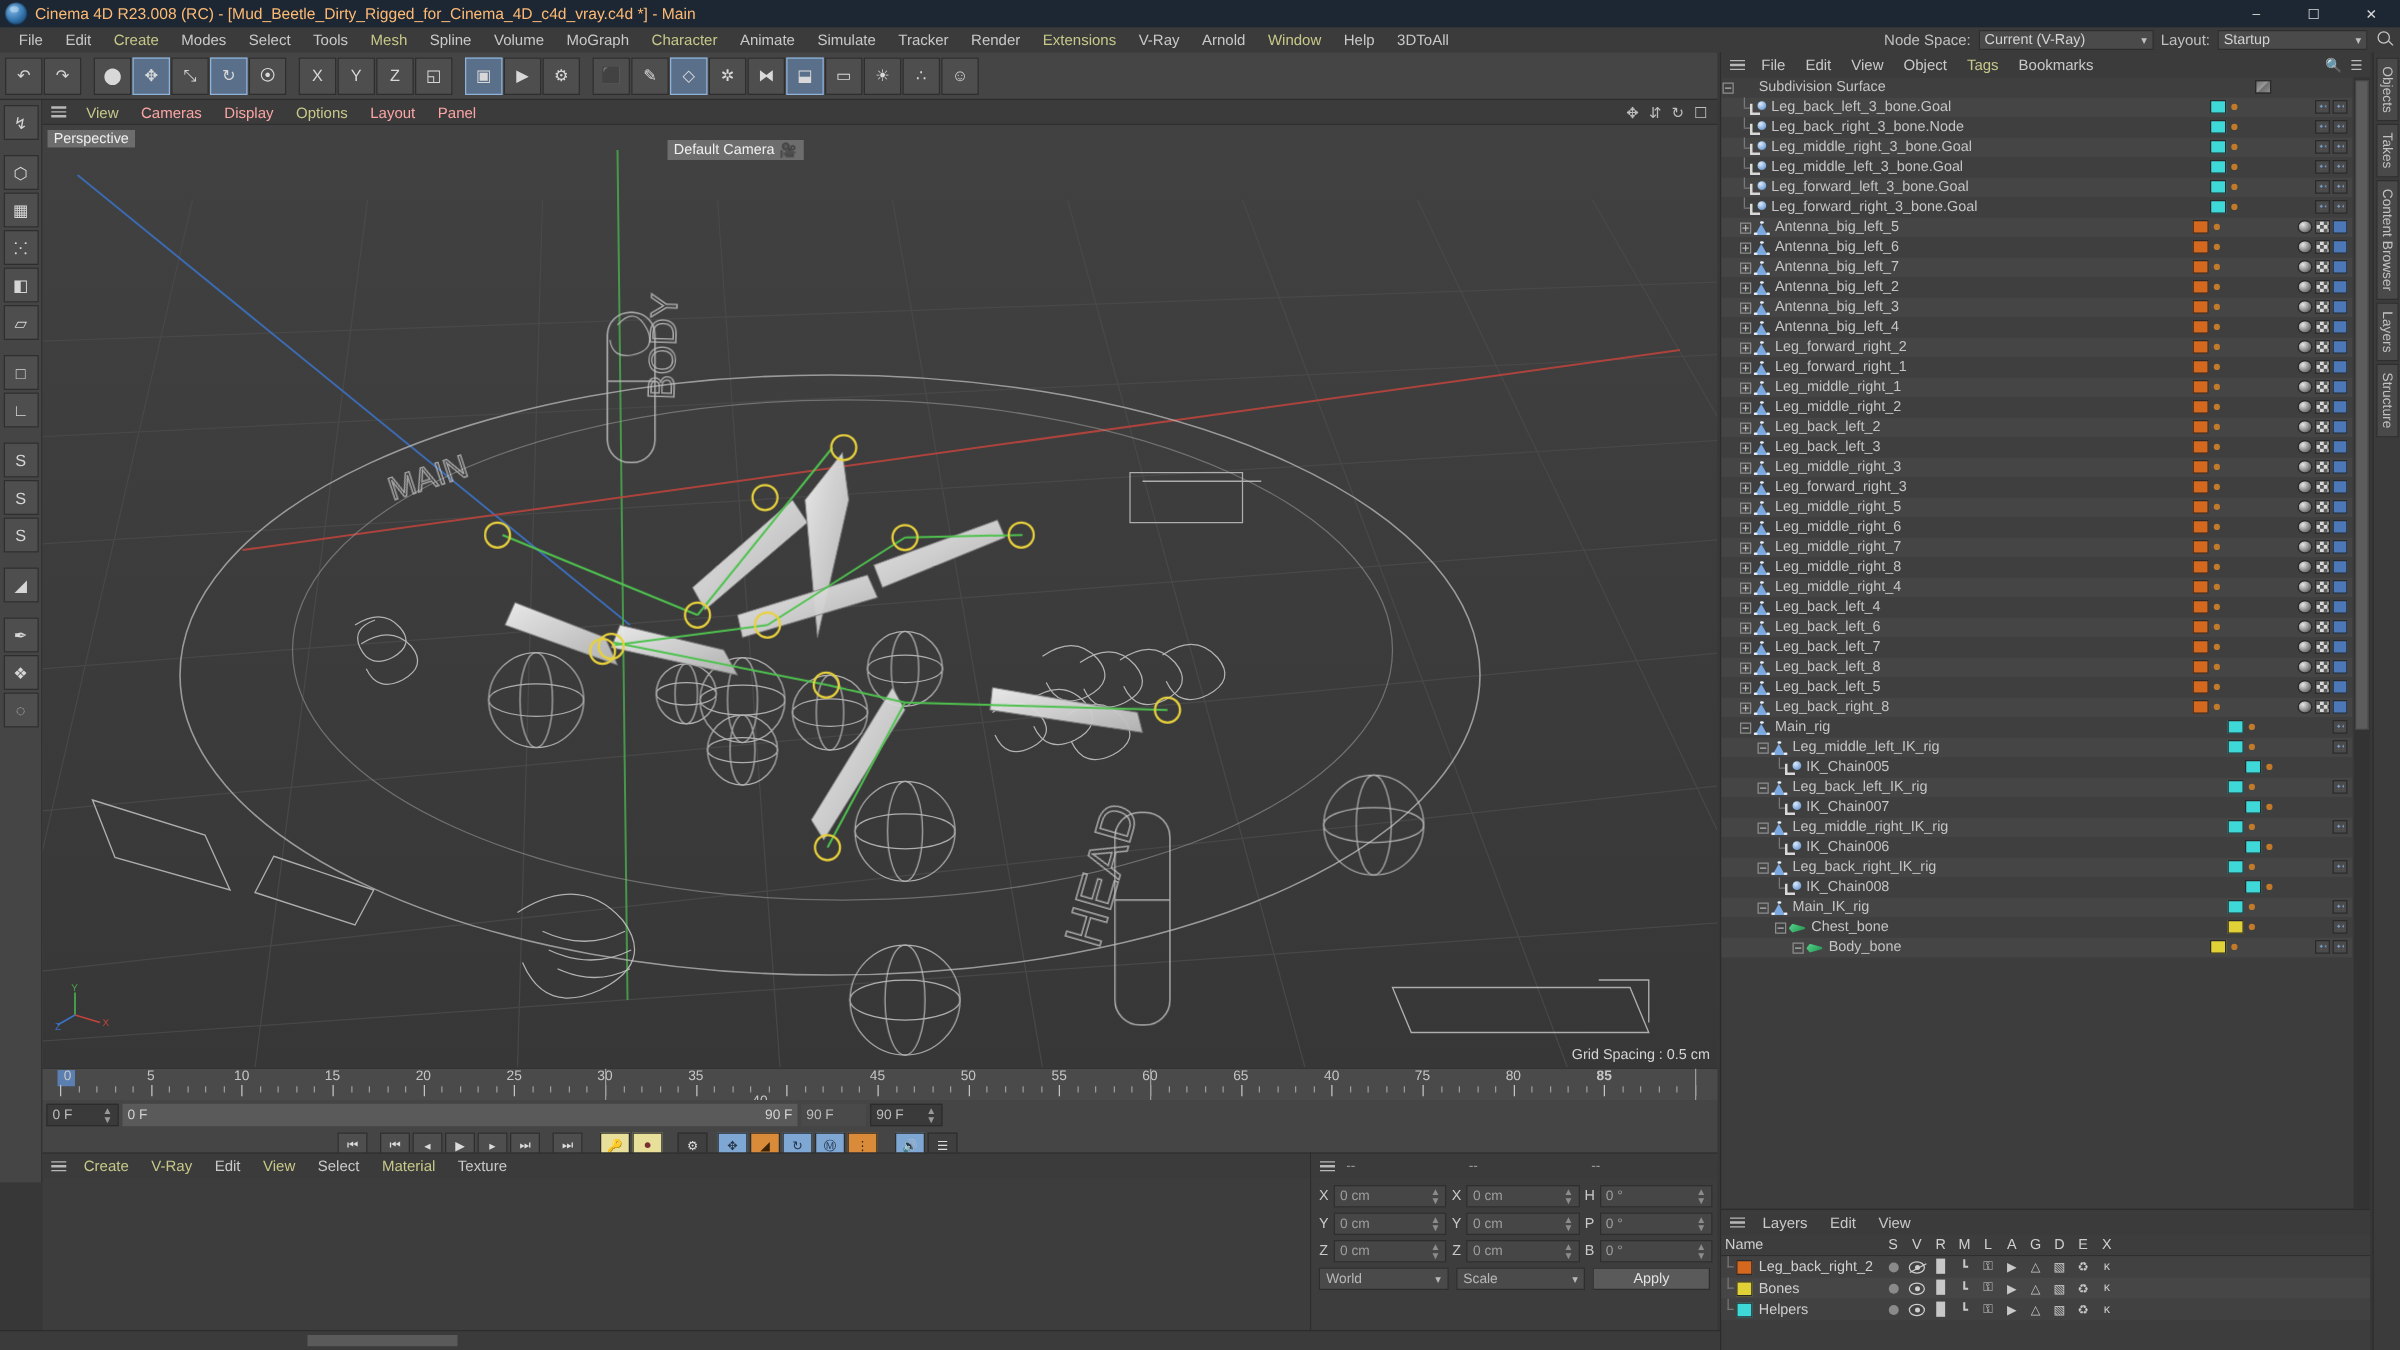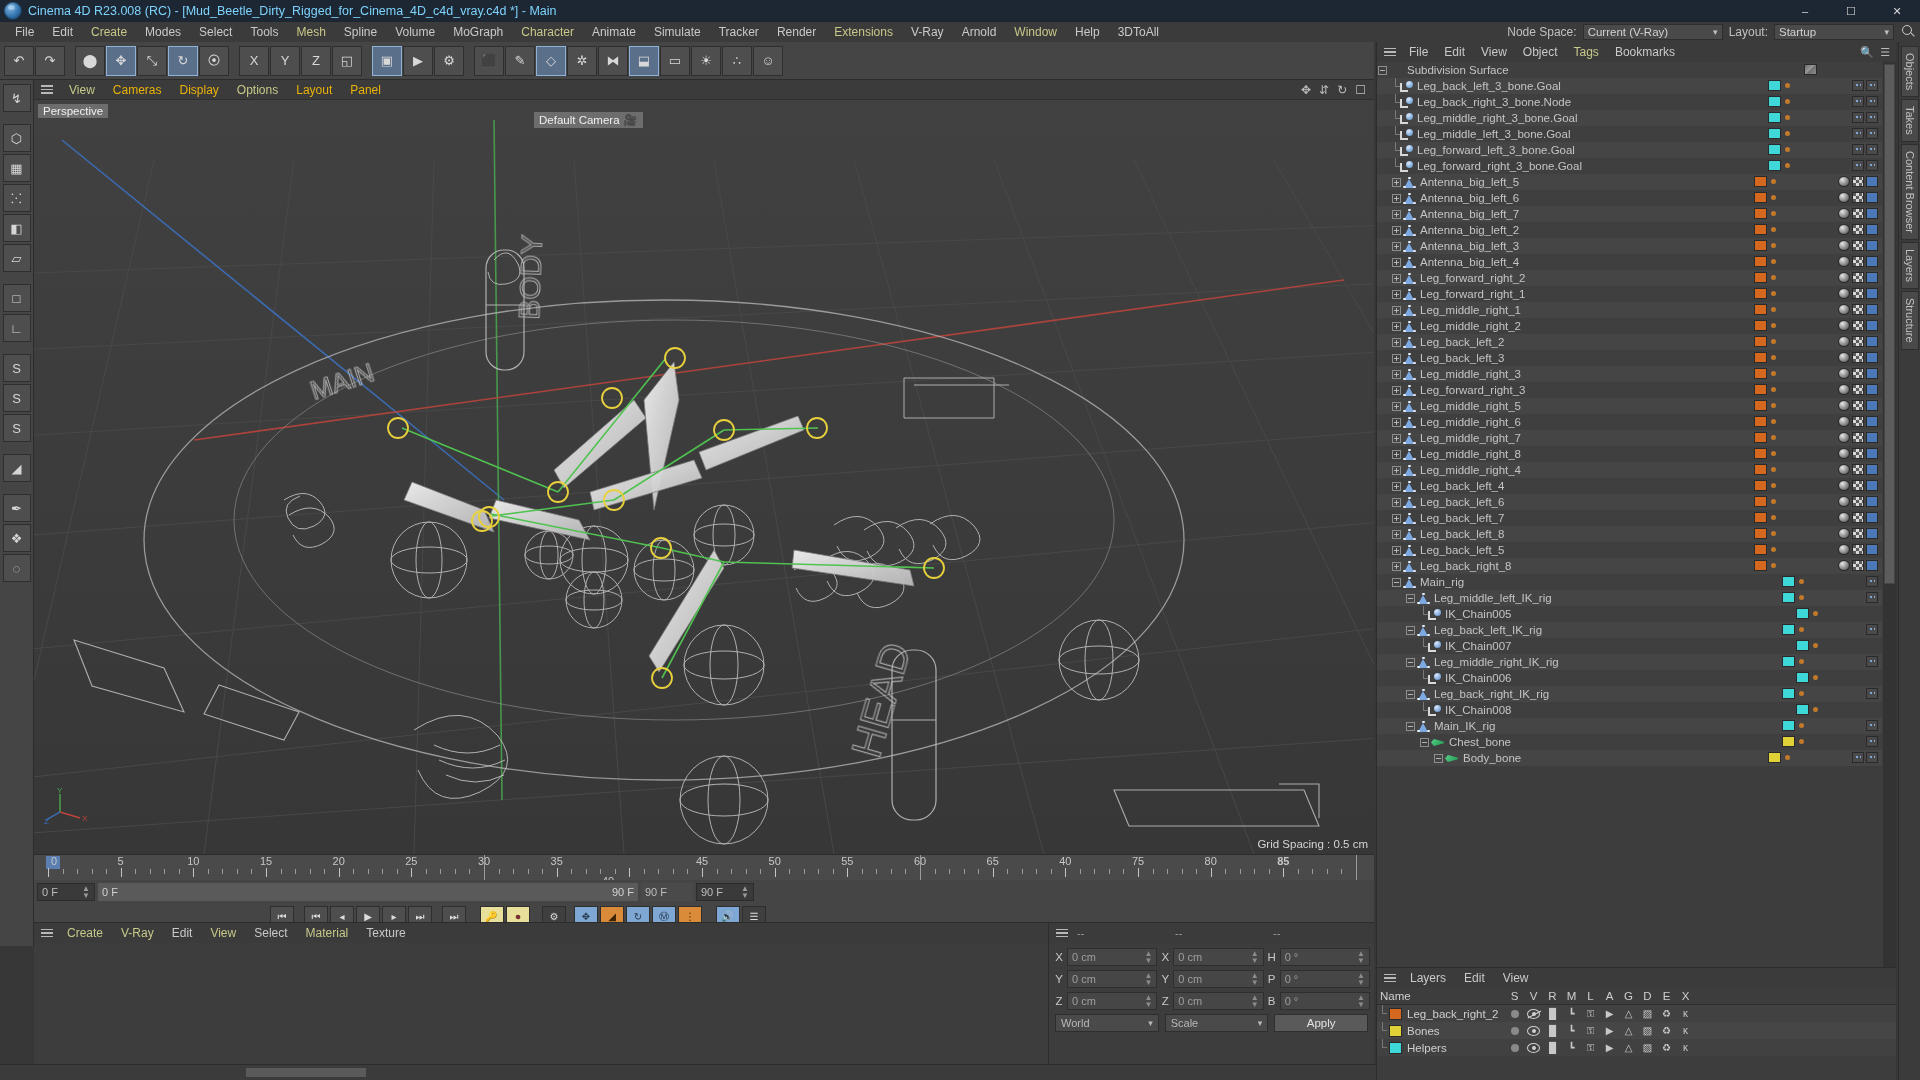"Cinema 4D R23.008 (RC) -" .titlebar .tb-title { color: #7dd3fc -> #fdba74 }
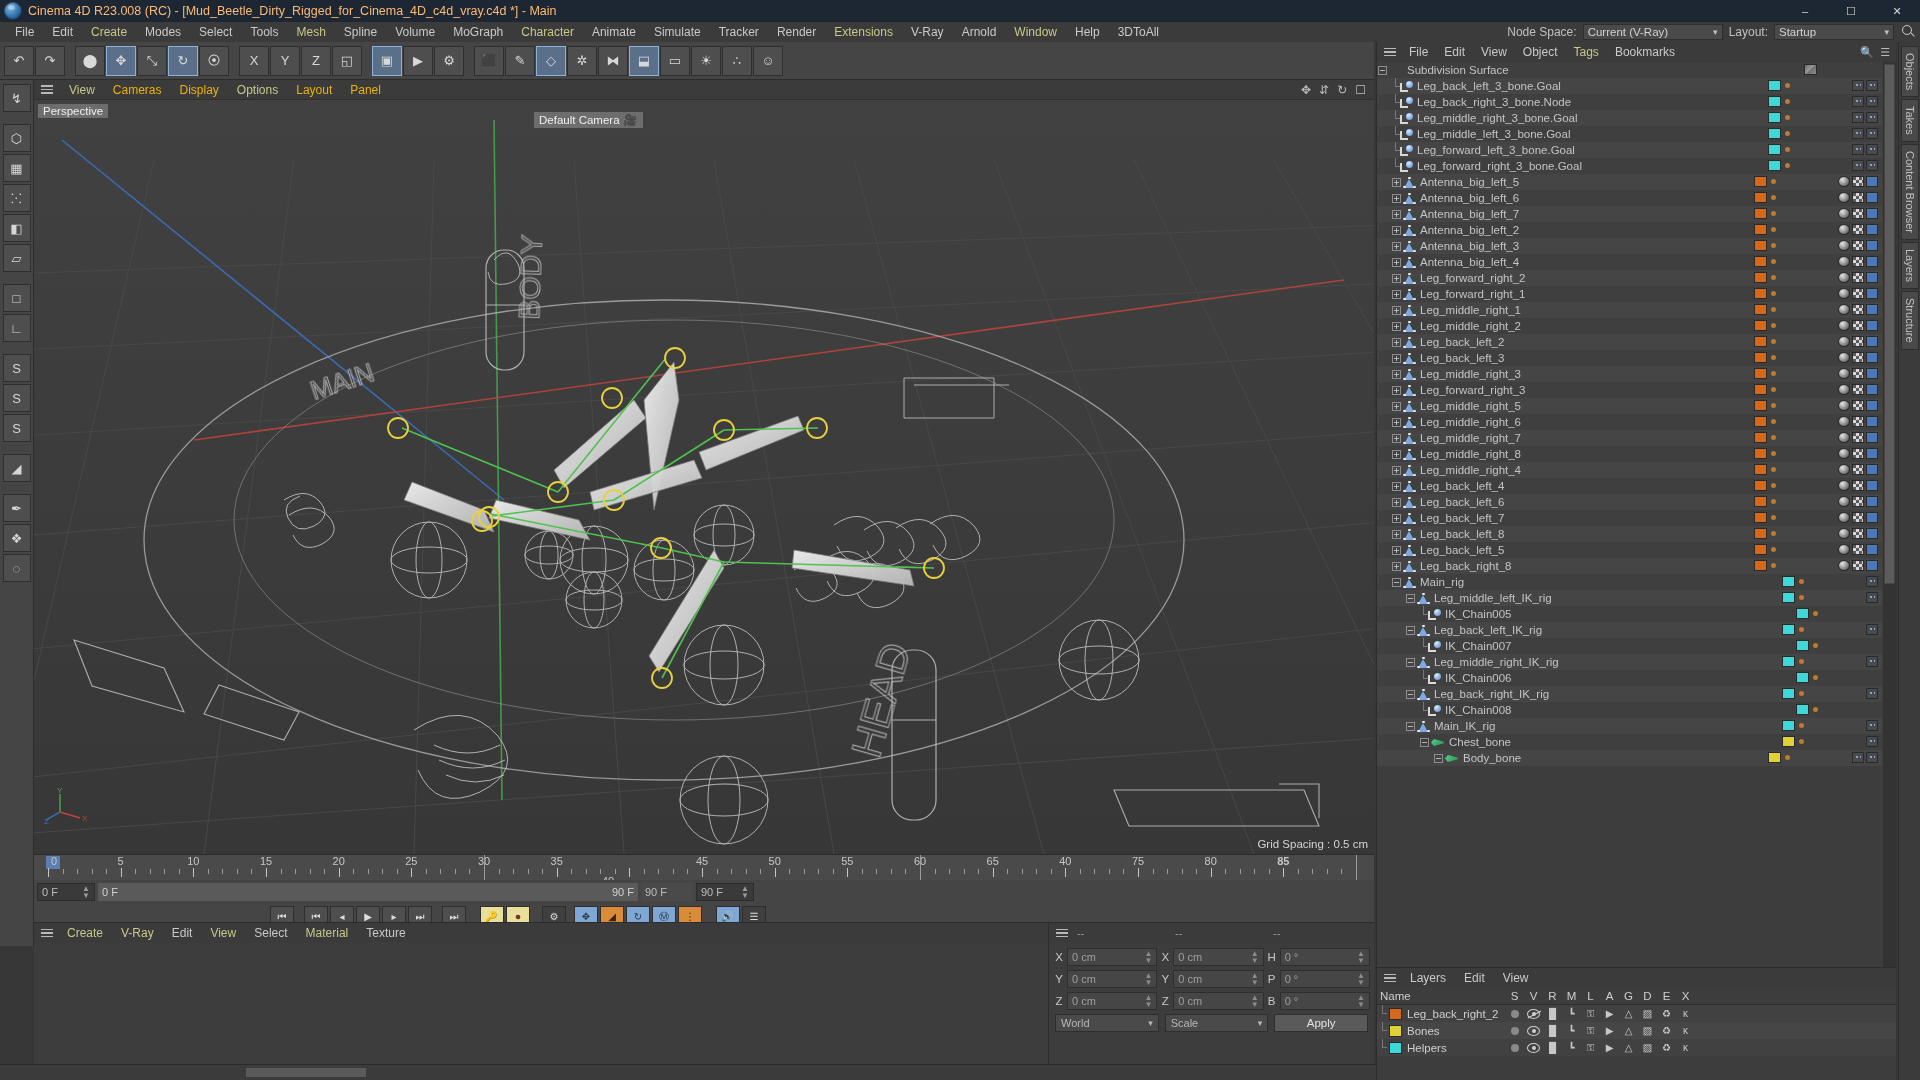"Cameras" .vp-menubar .mi { color: #eab308 -> #fca5a5 }
